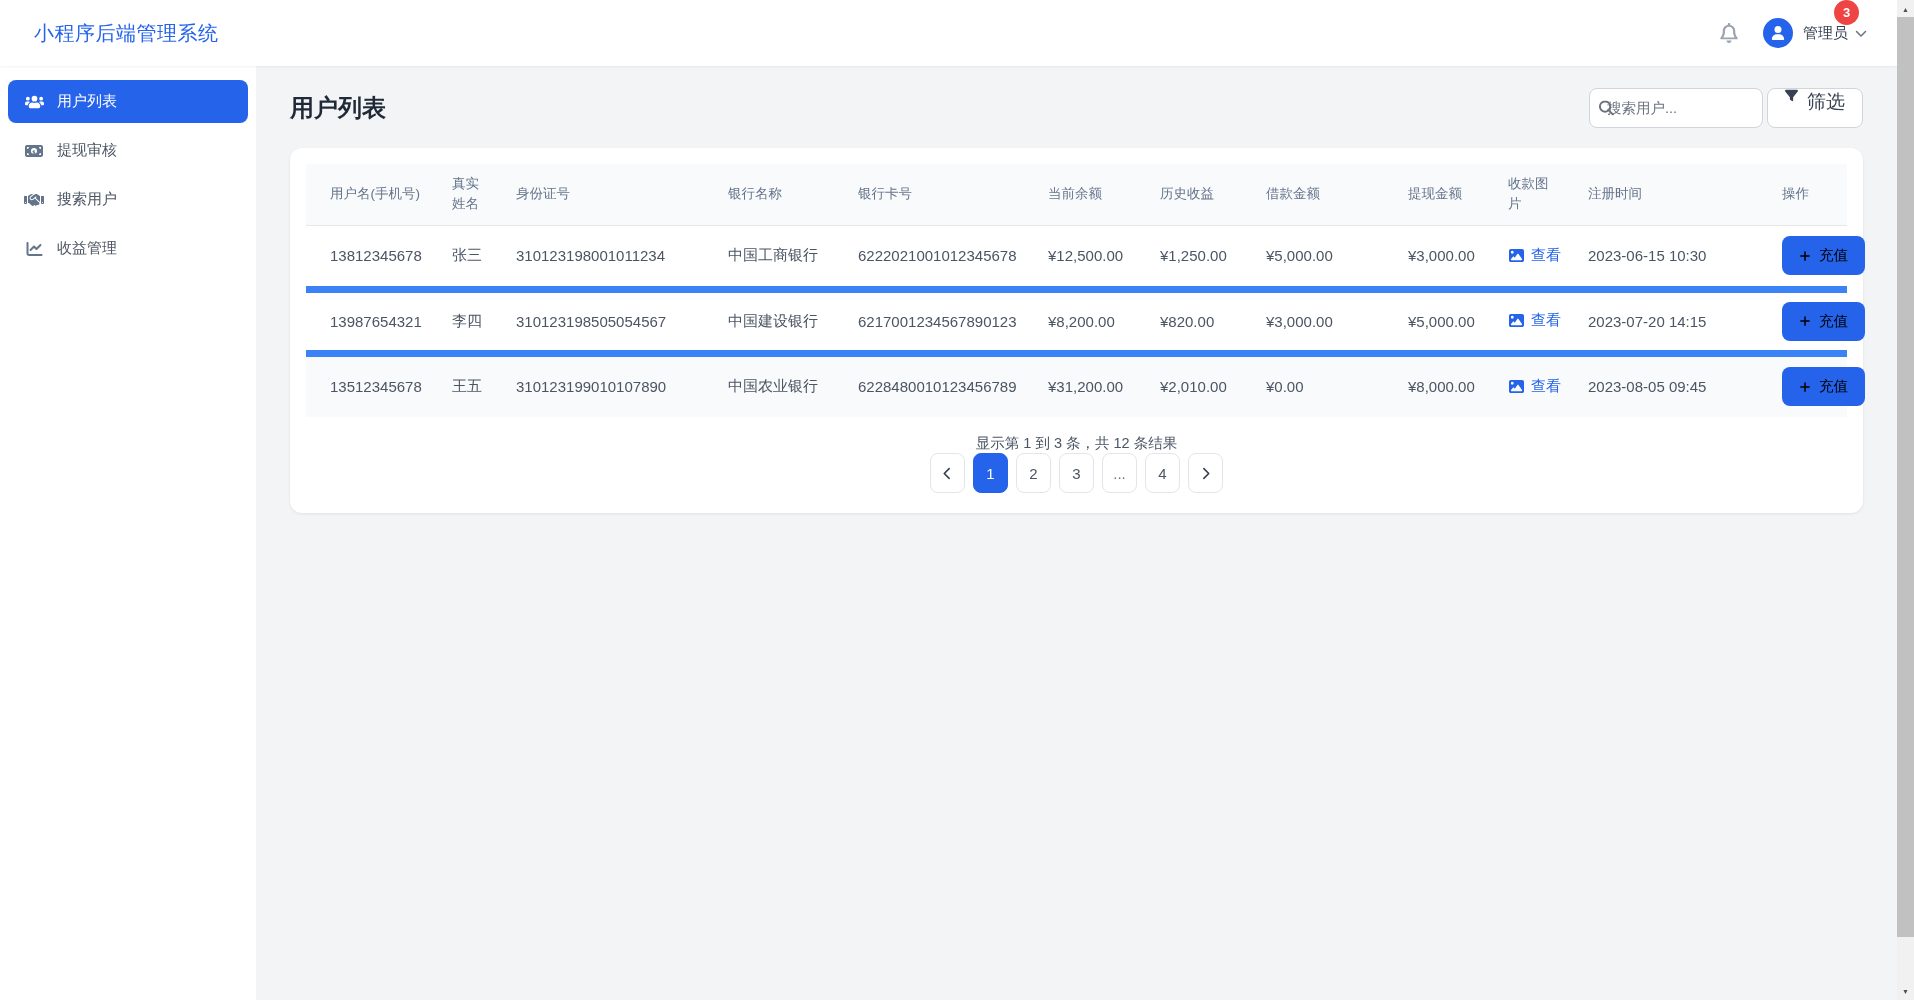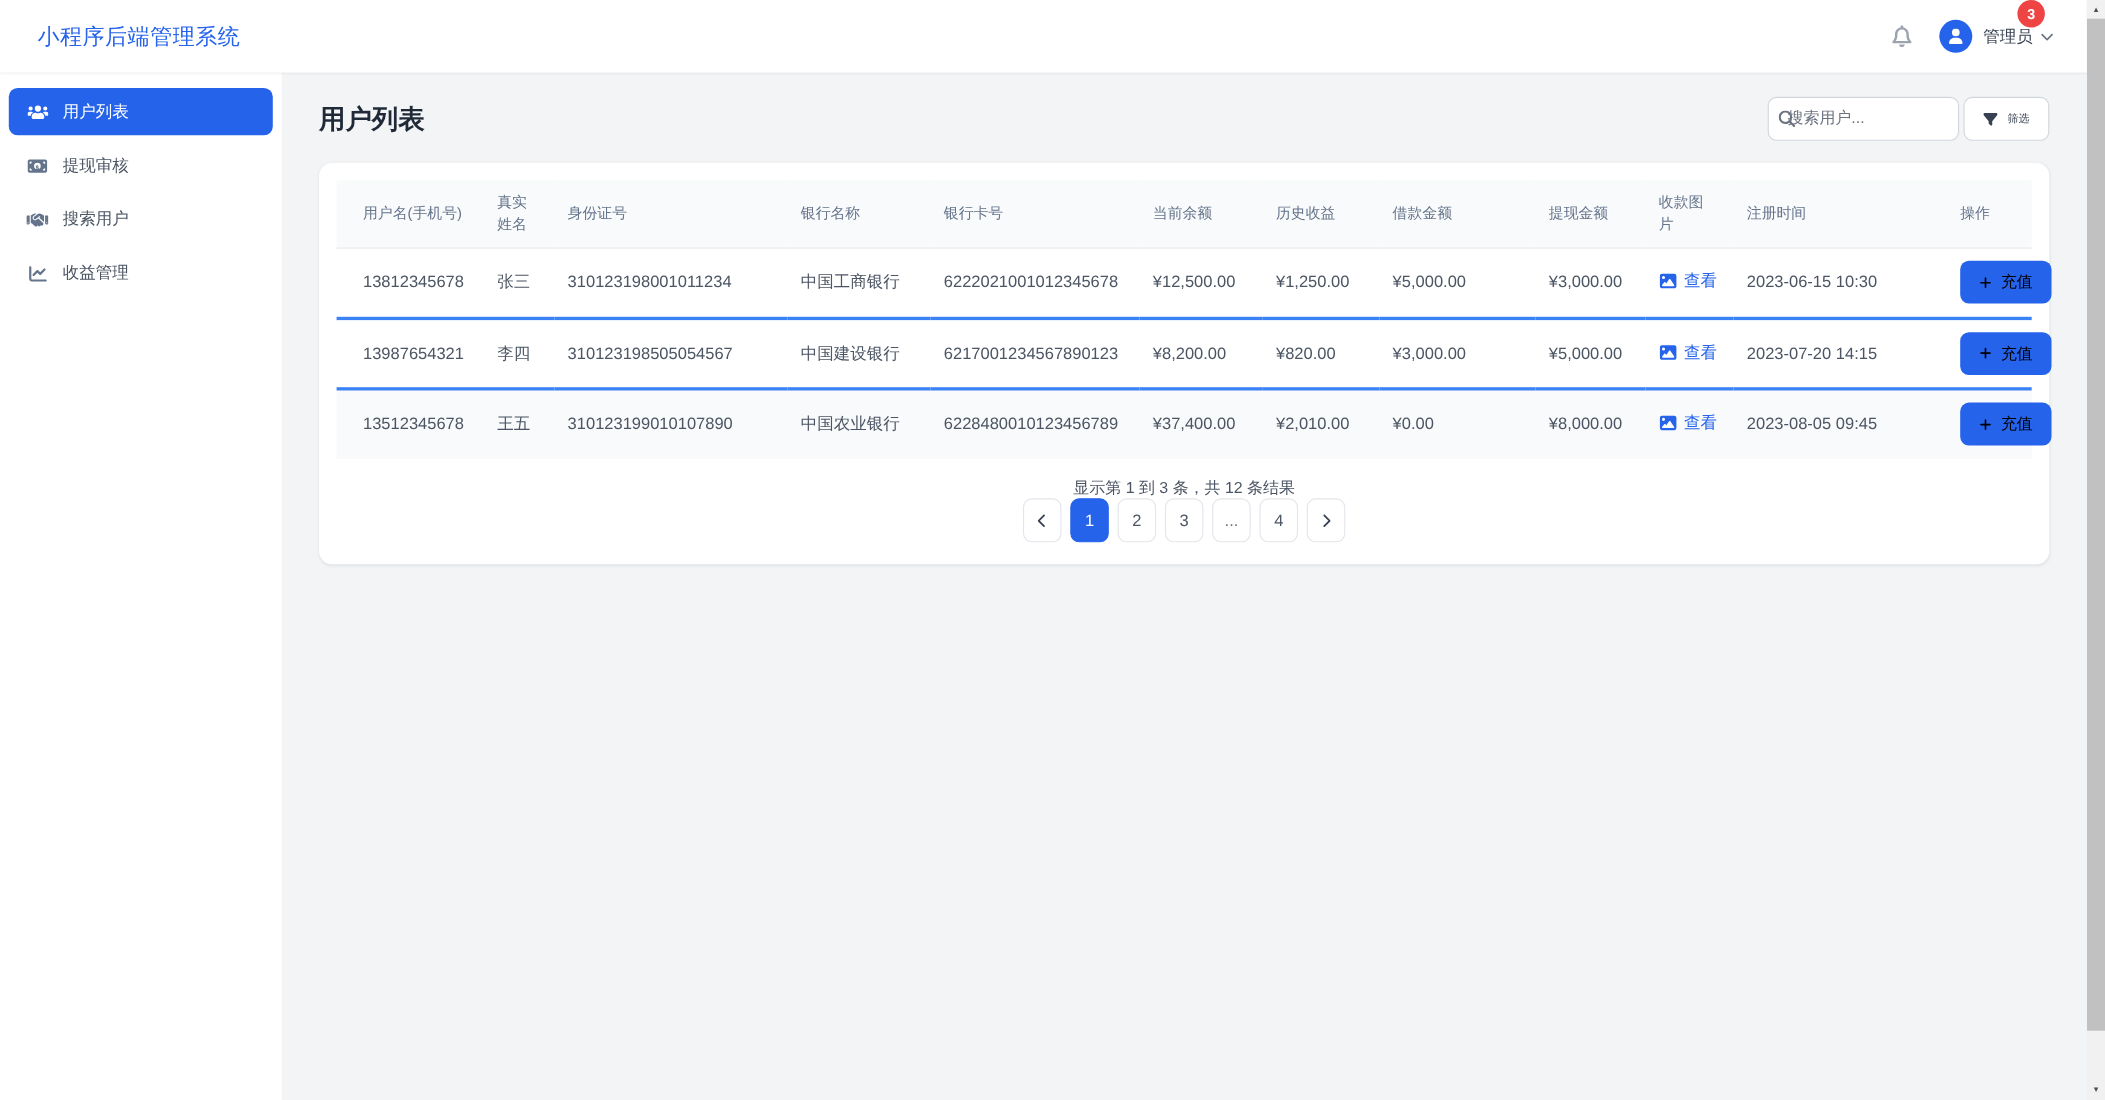"筛选" .filter-btn { align-items: center -> flex-start; font-size: 10px -> 19px }
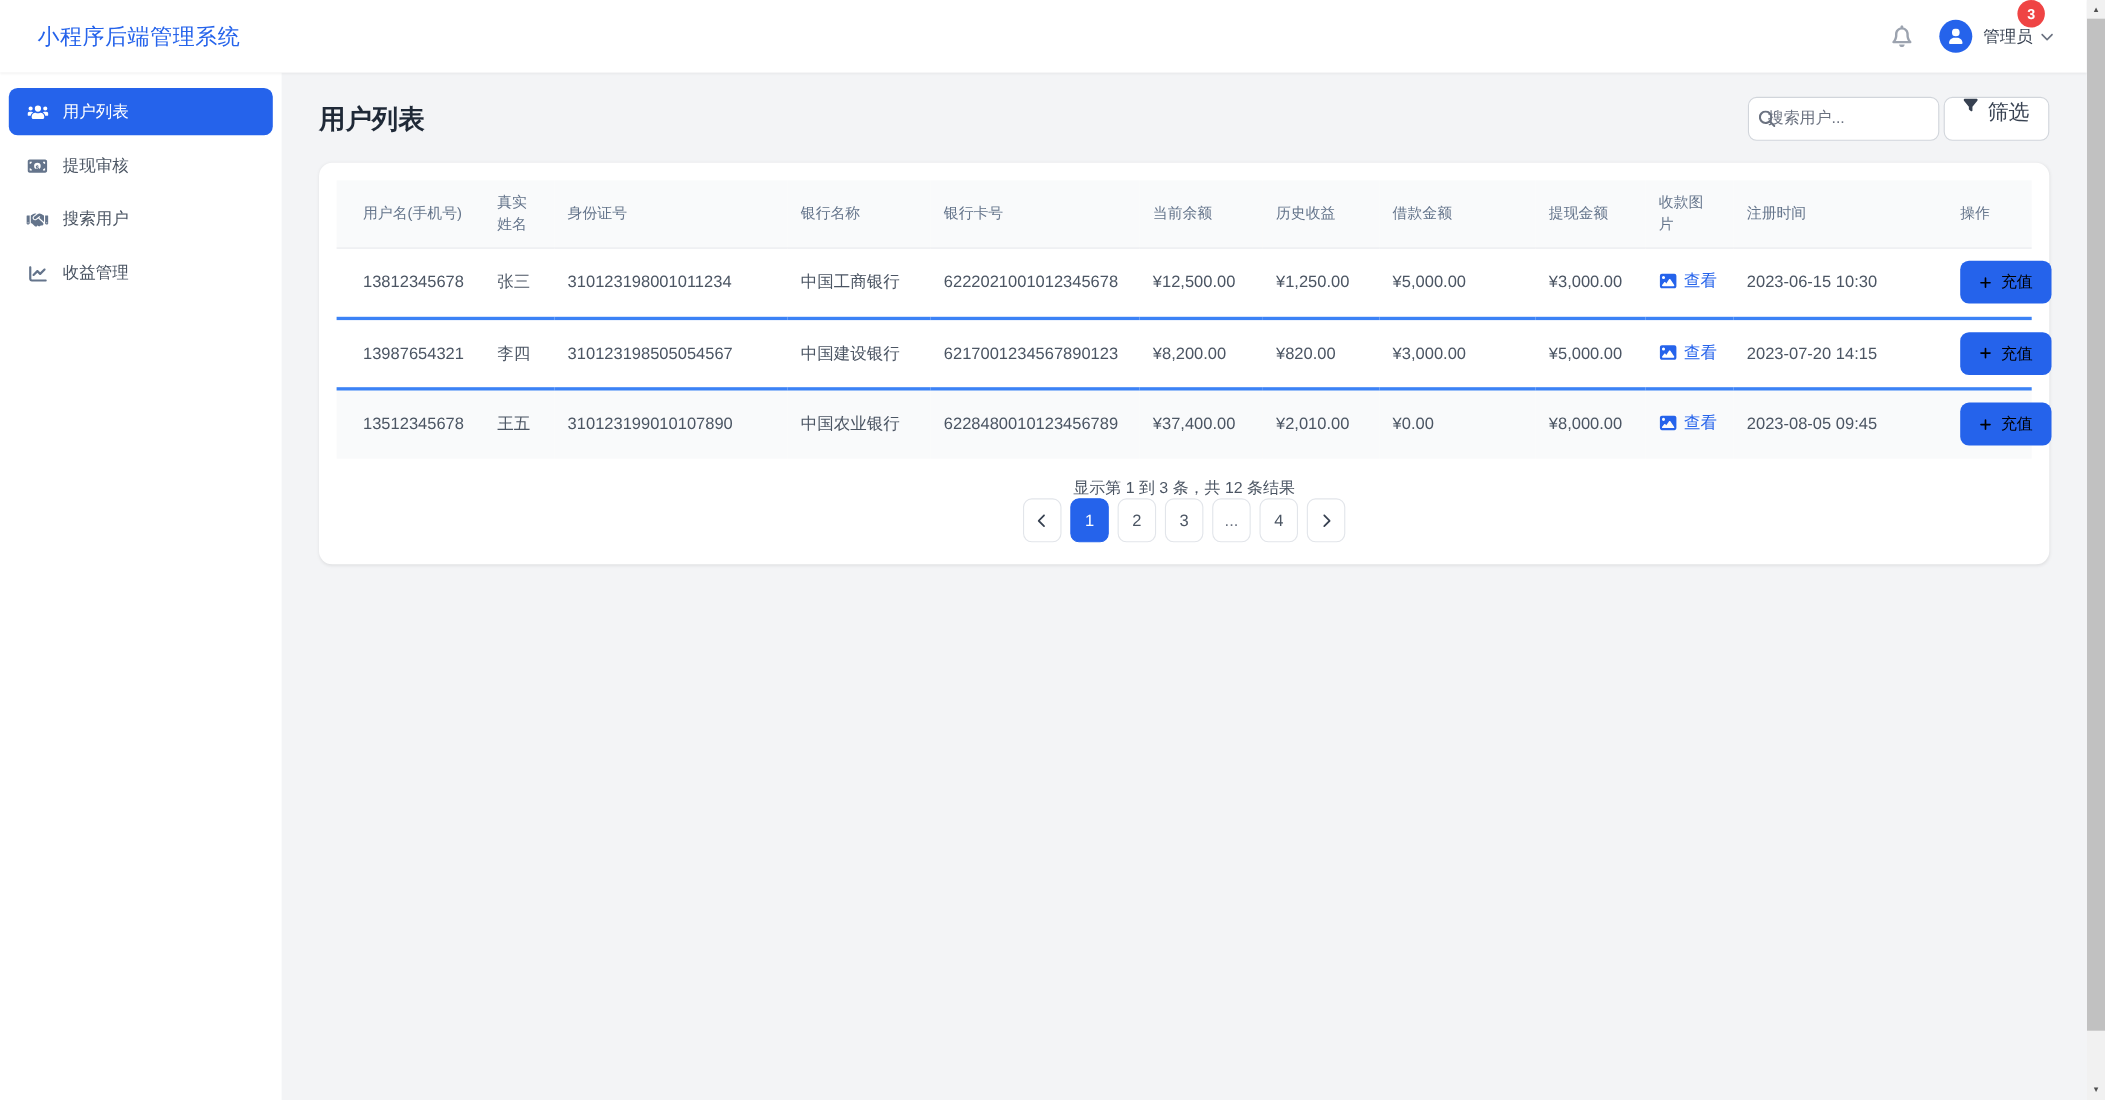"13812345678" tbody td { border-bottom: 3px solid #3b82f6 -> 7px solid #3b82f6 }
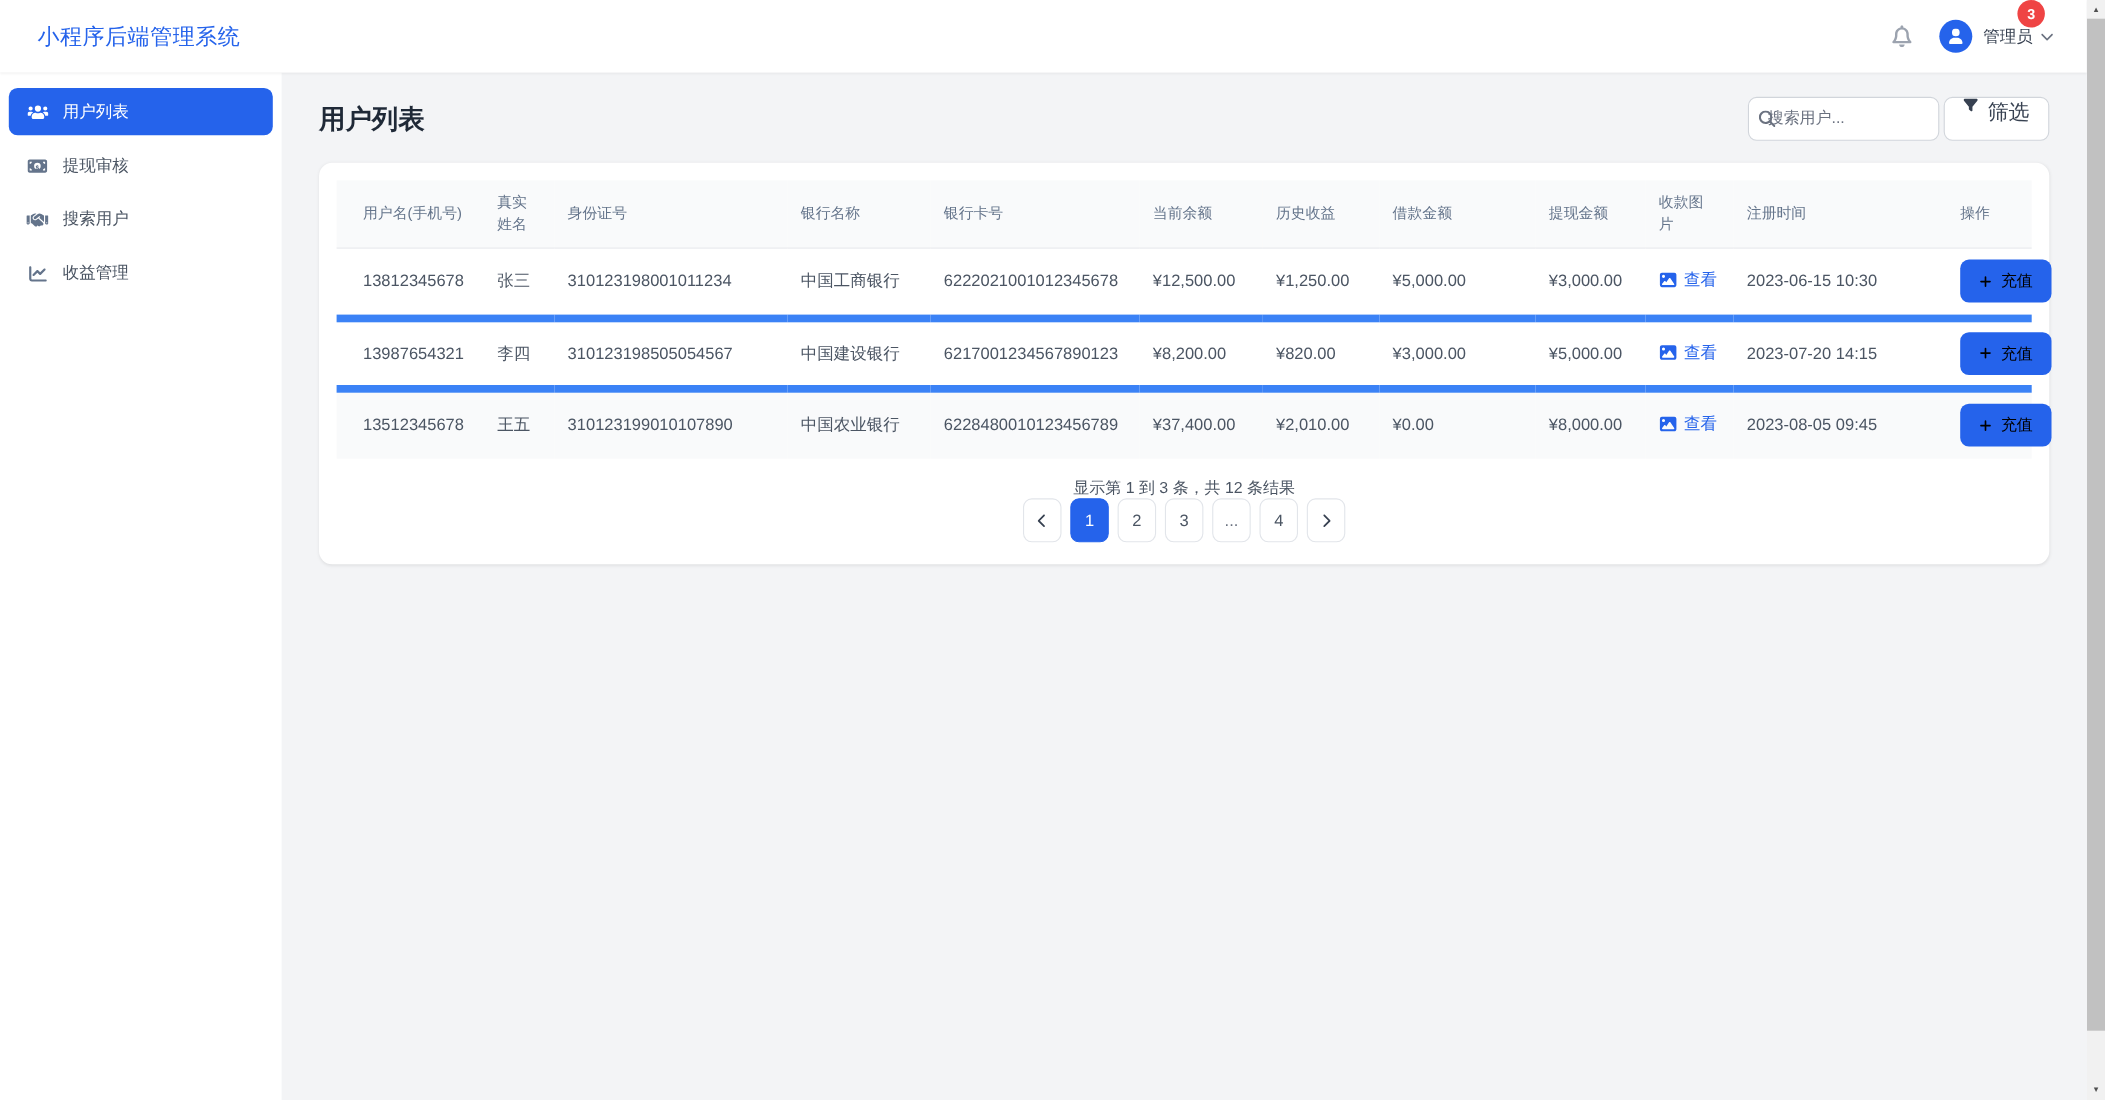"¥37,400.00" td { text: ¥37,400.00 -> ¥31,200.00 }
